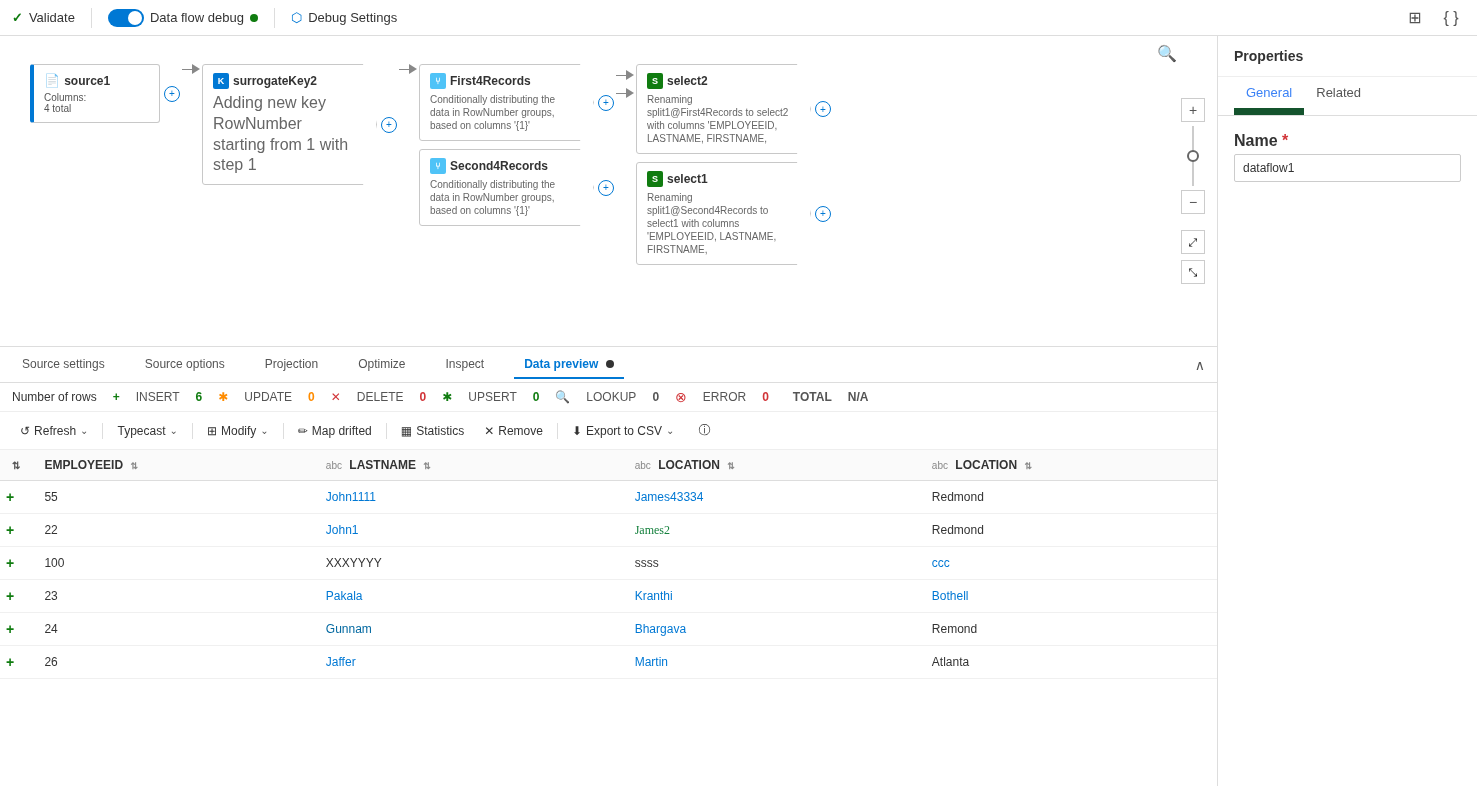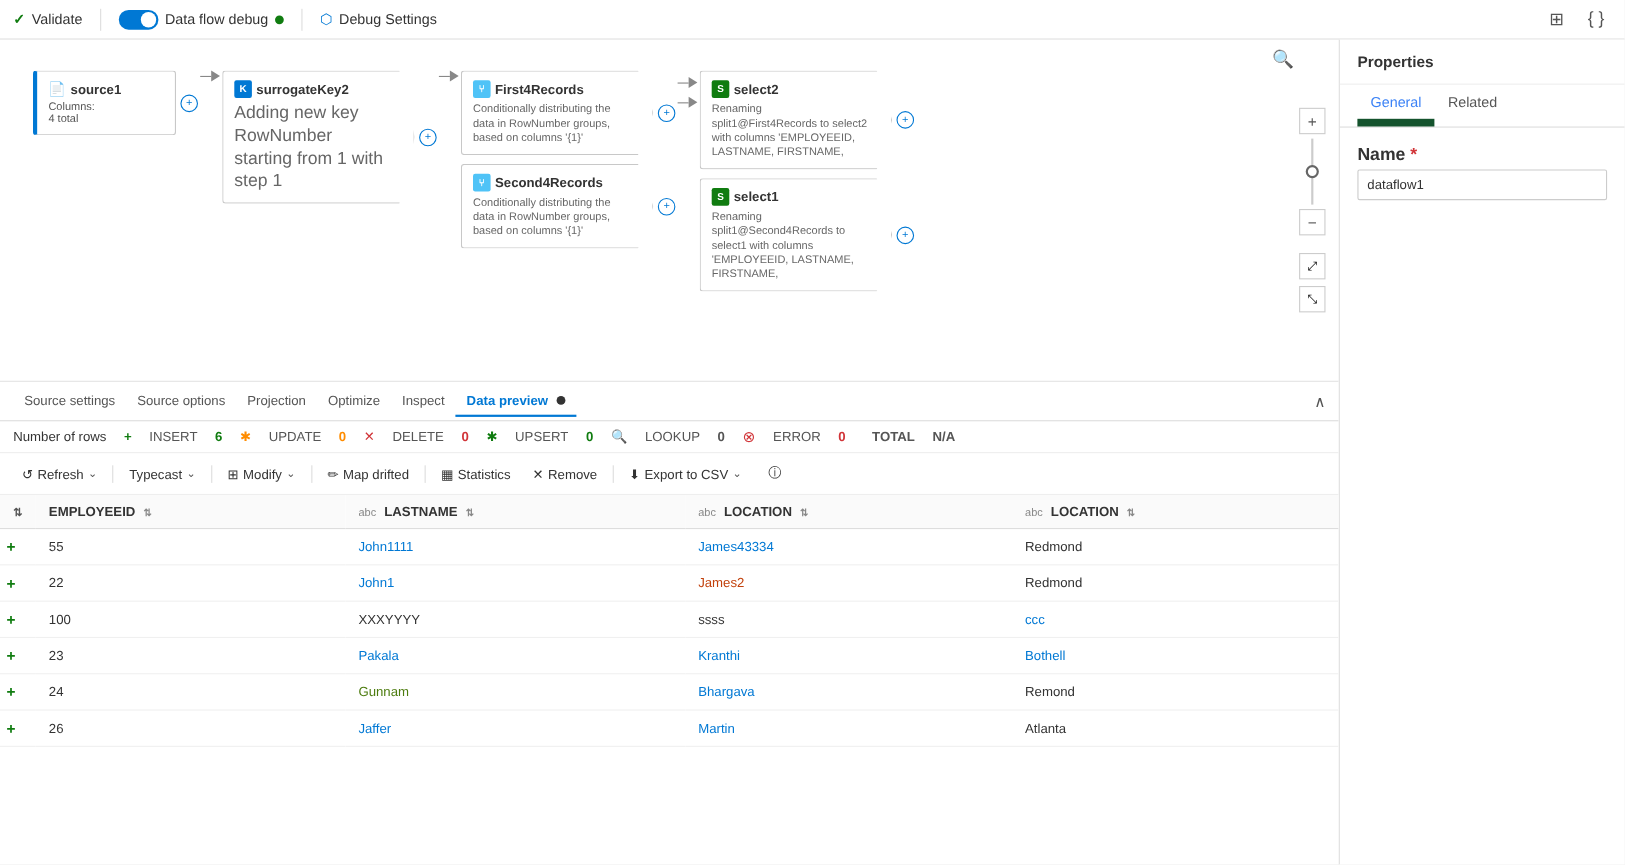"Source settings" .panel-tabs { gap: 0 -> 20px }
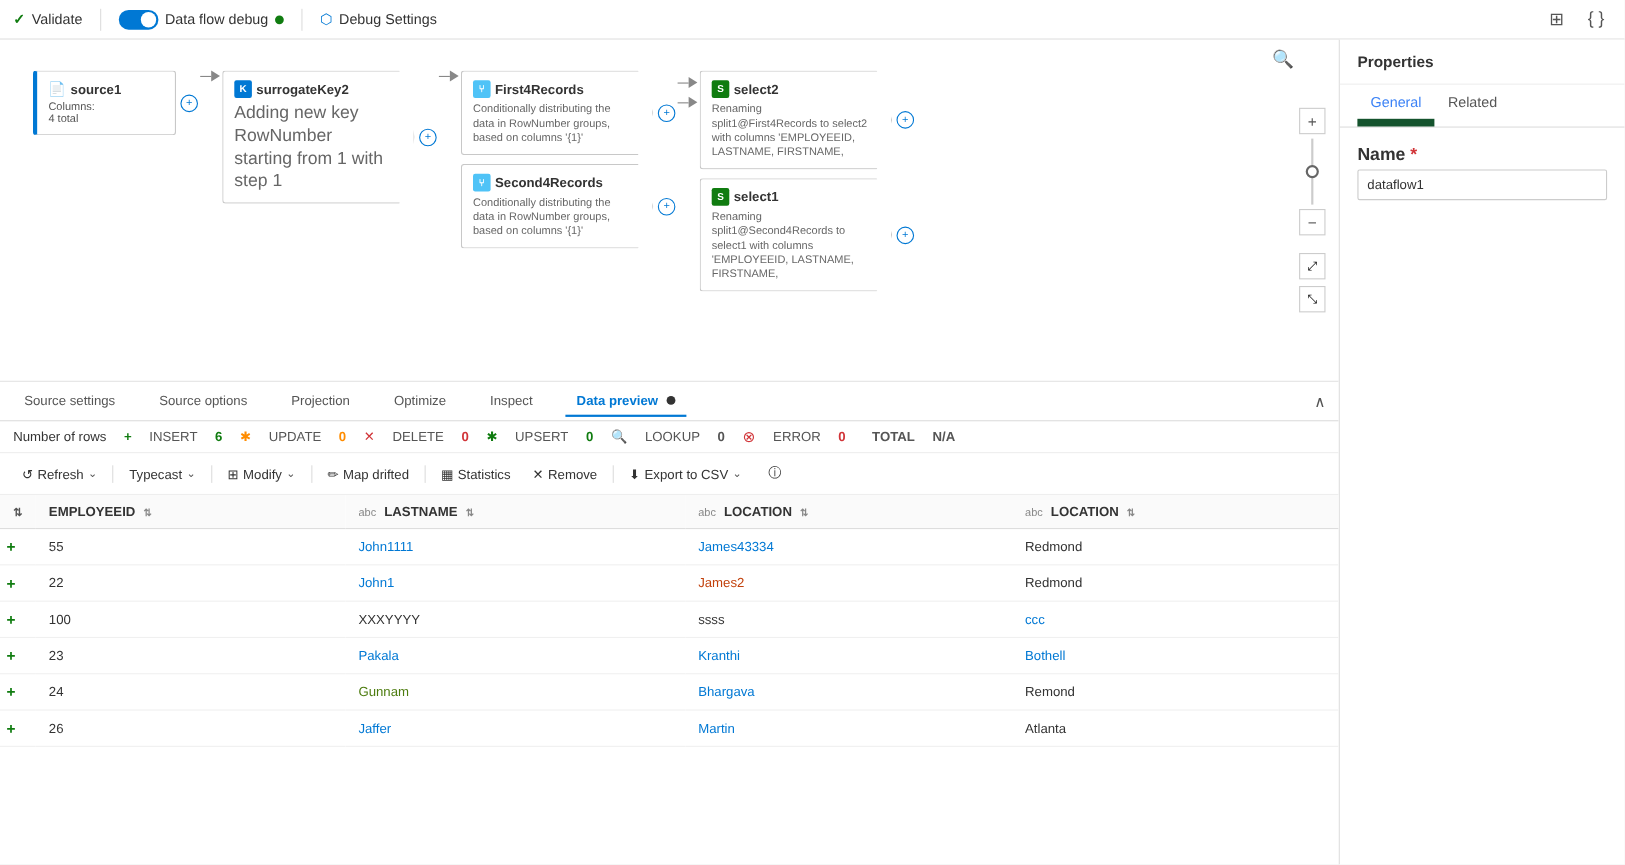"James2" td { color: #c2410c -> #15803d; font-family: none -> Liberation Serif, serif }
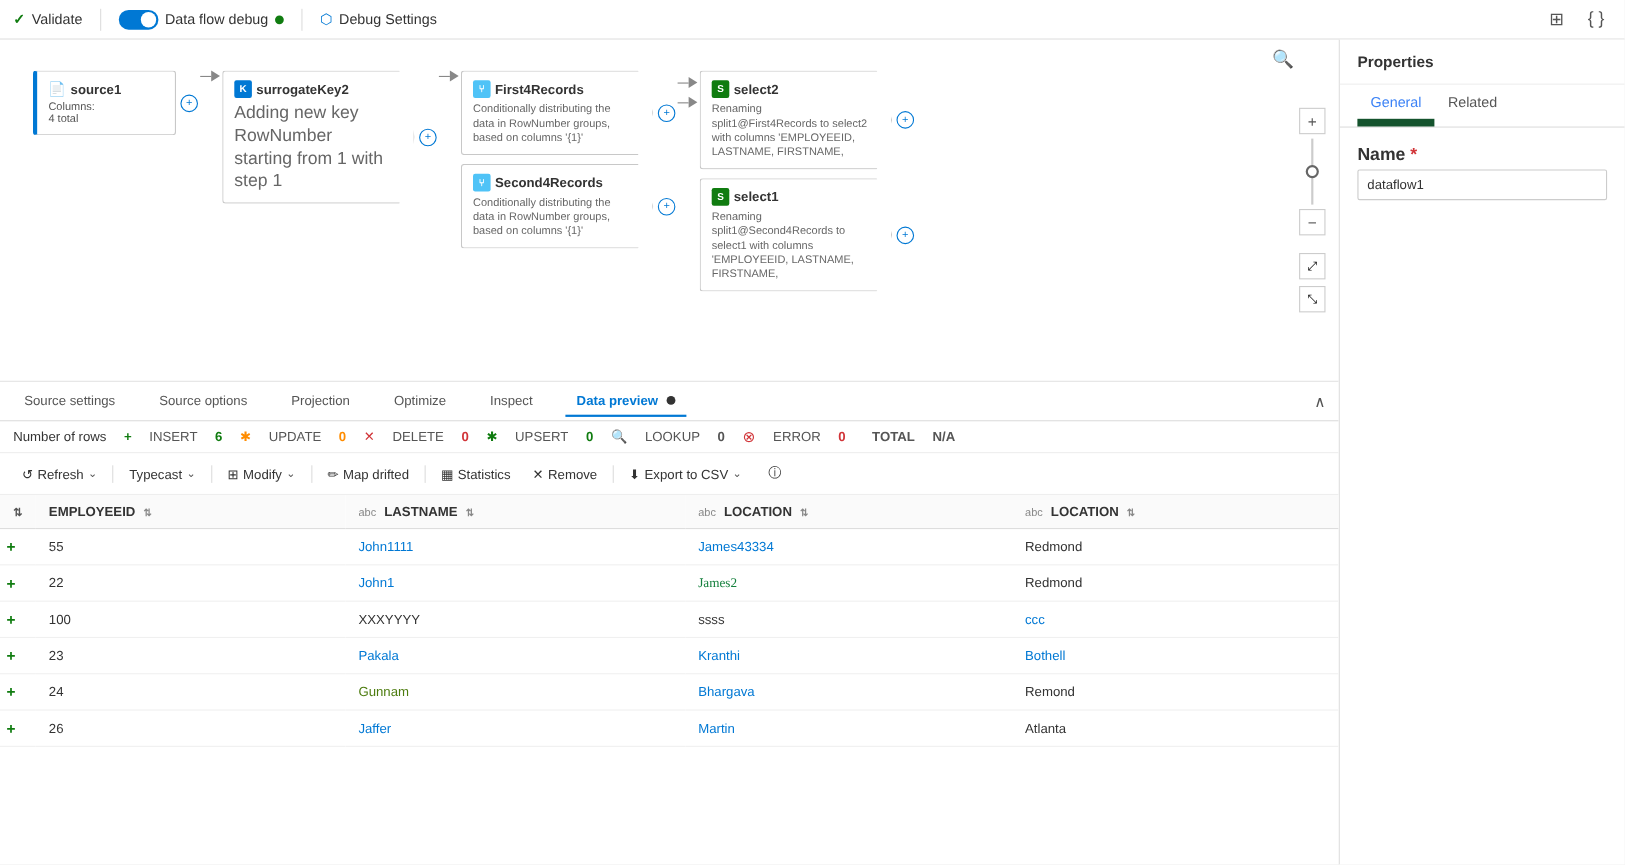"Gunnam" td { color: #4d7c0f -> #0369a1 }
